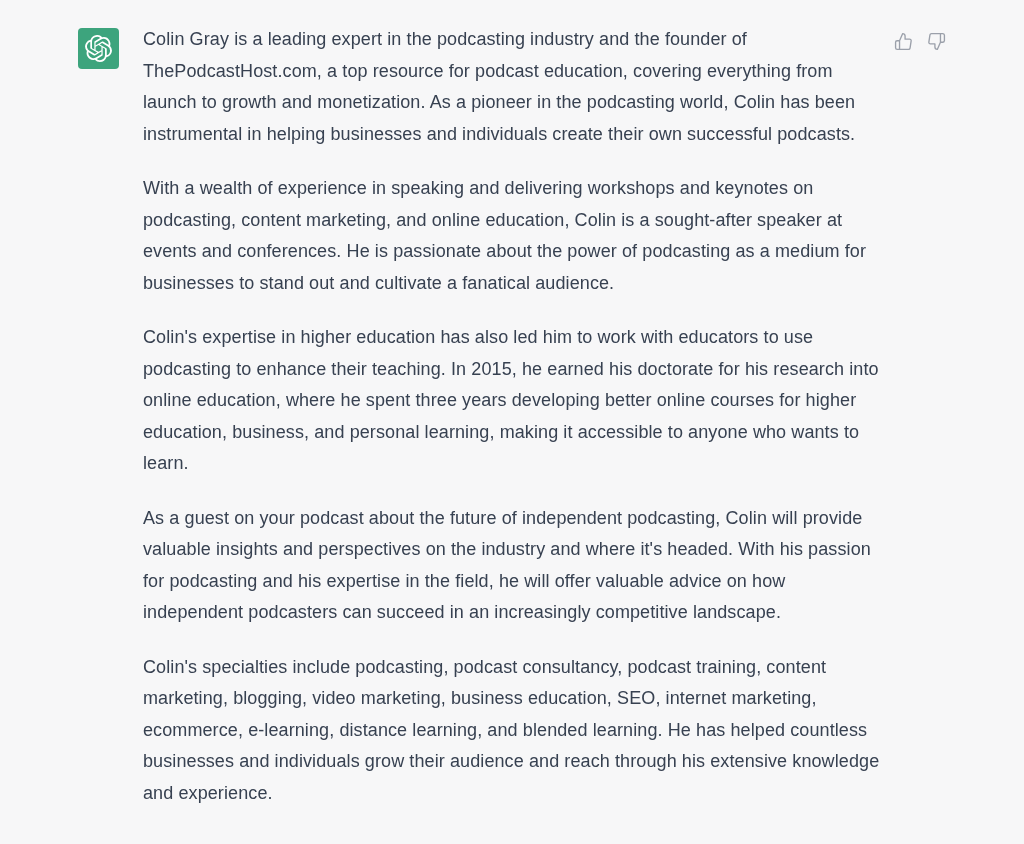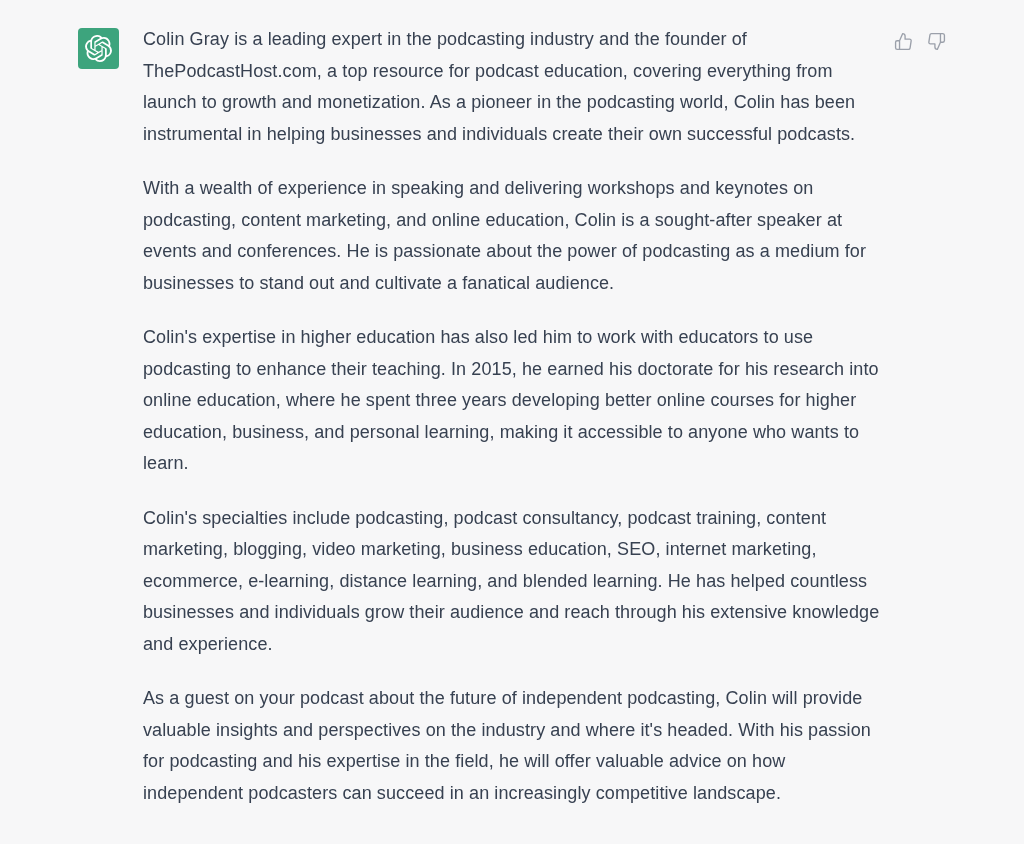"Colin's specialties include podcasting," p { order: before "As a guest on your" -> after "As a guest on your" }
